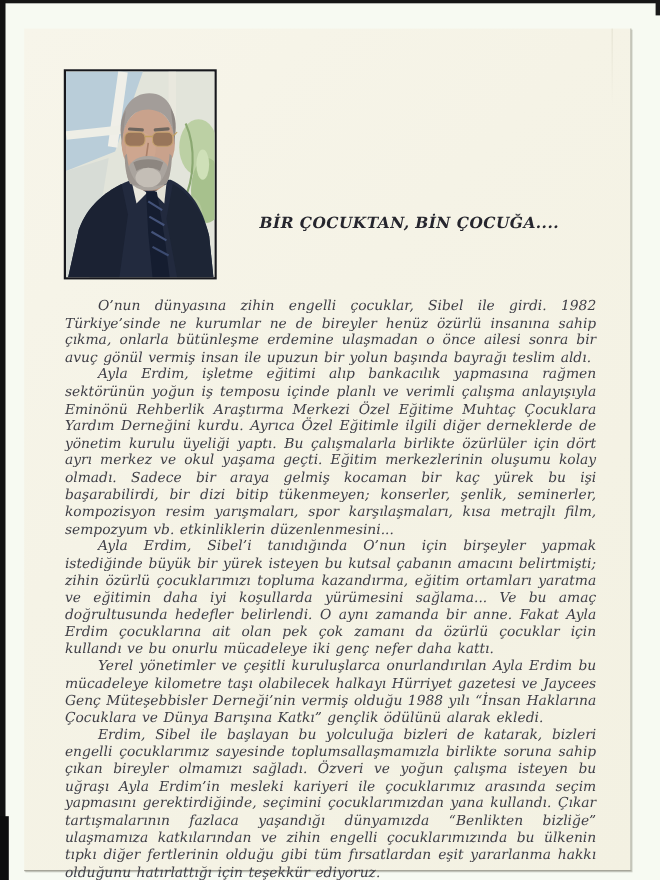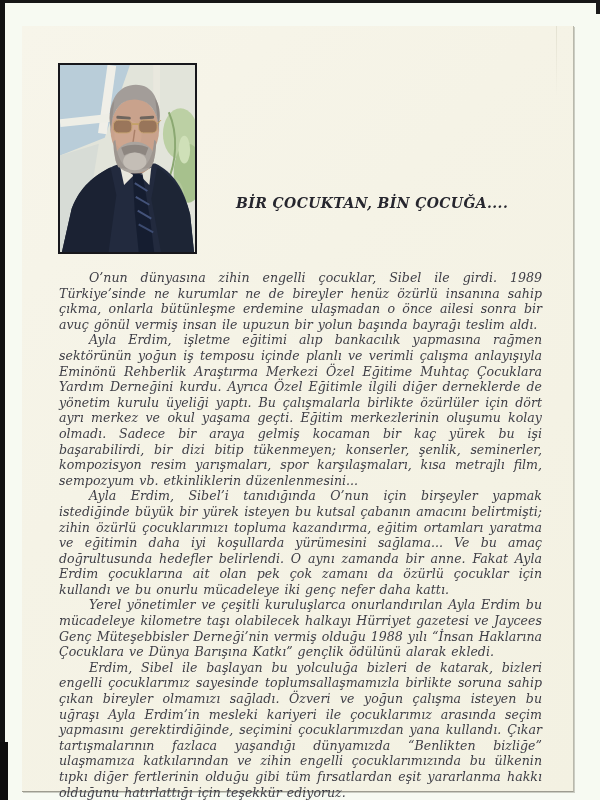"O’nun dünyasına zihin engelli çocuklar," p { text: 1989 -> 1982 }
